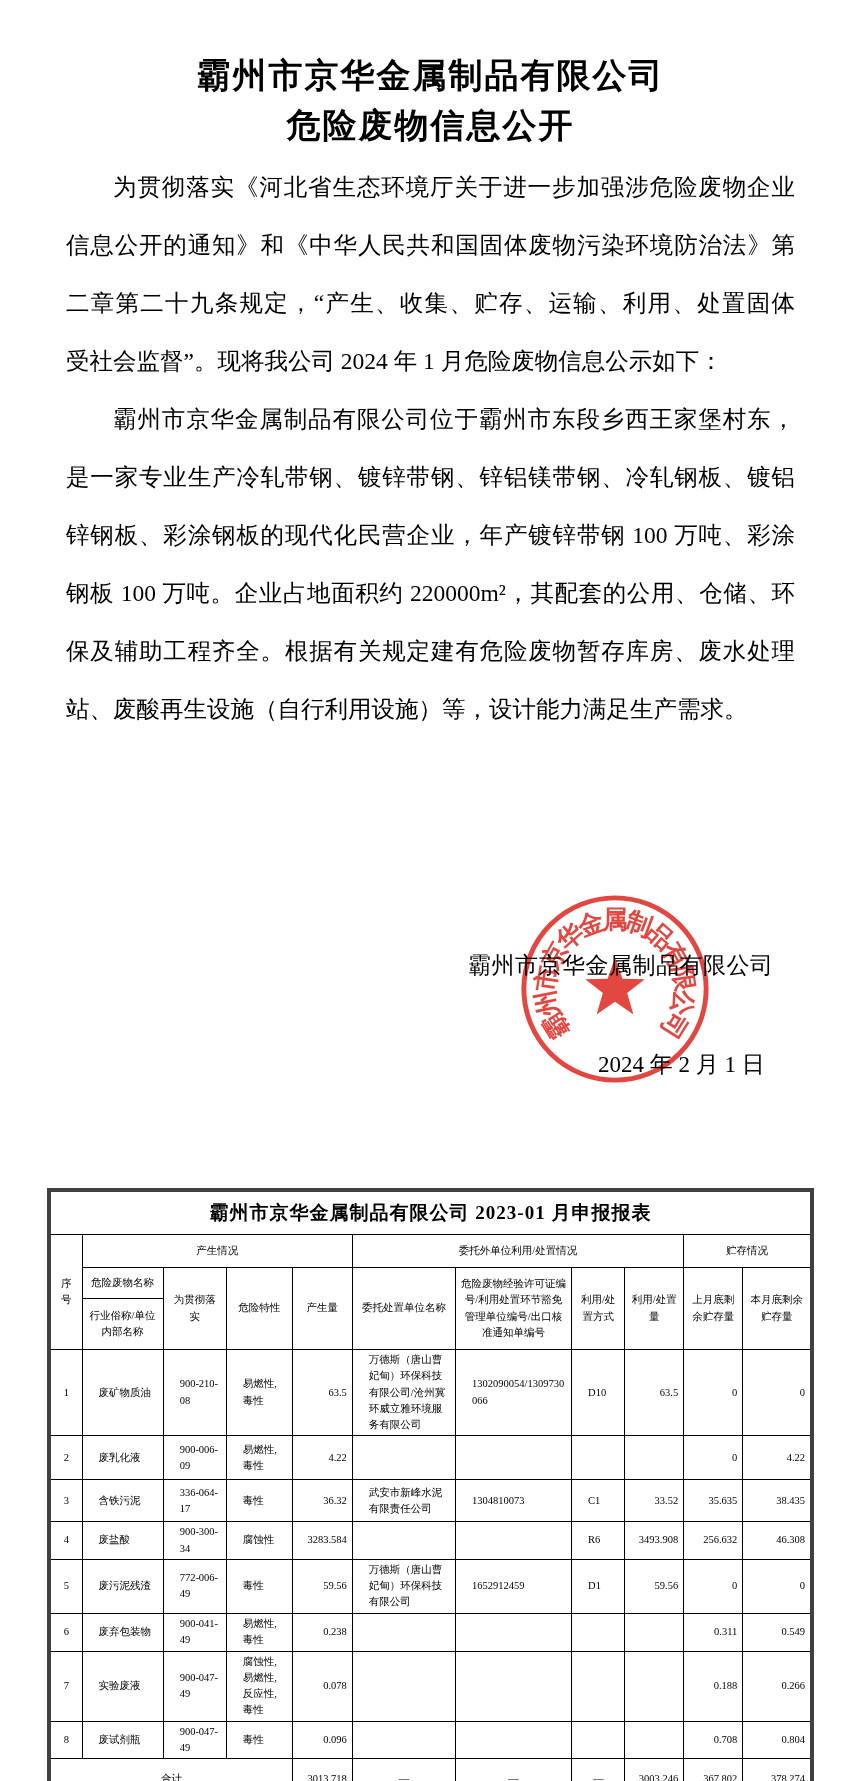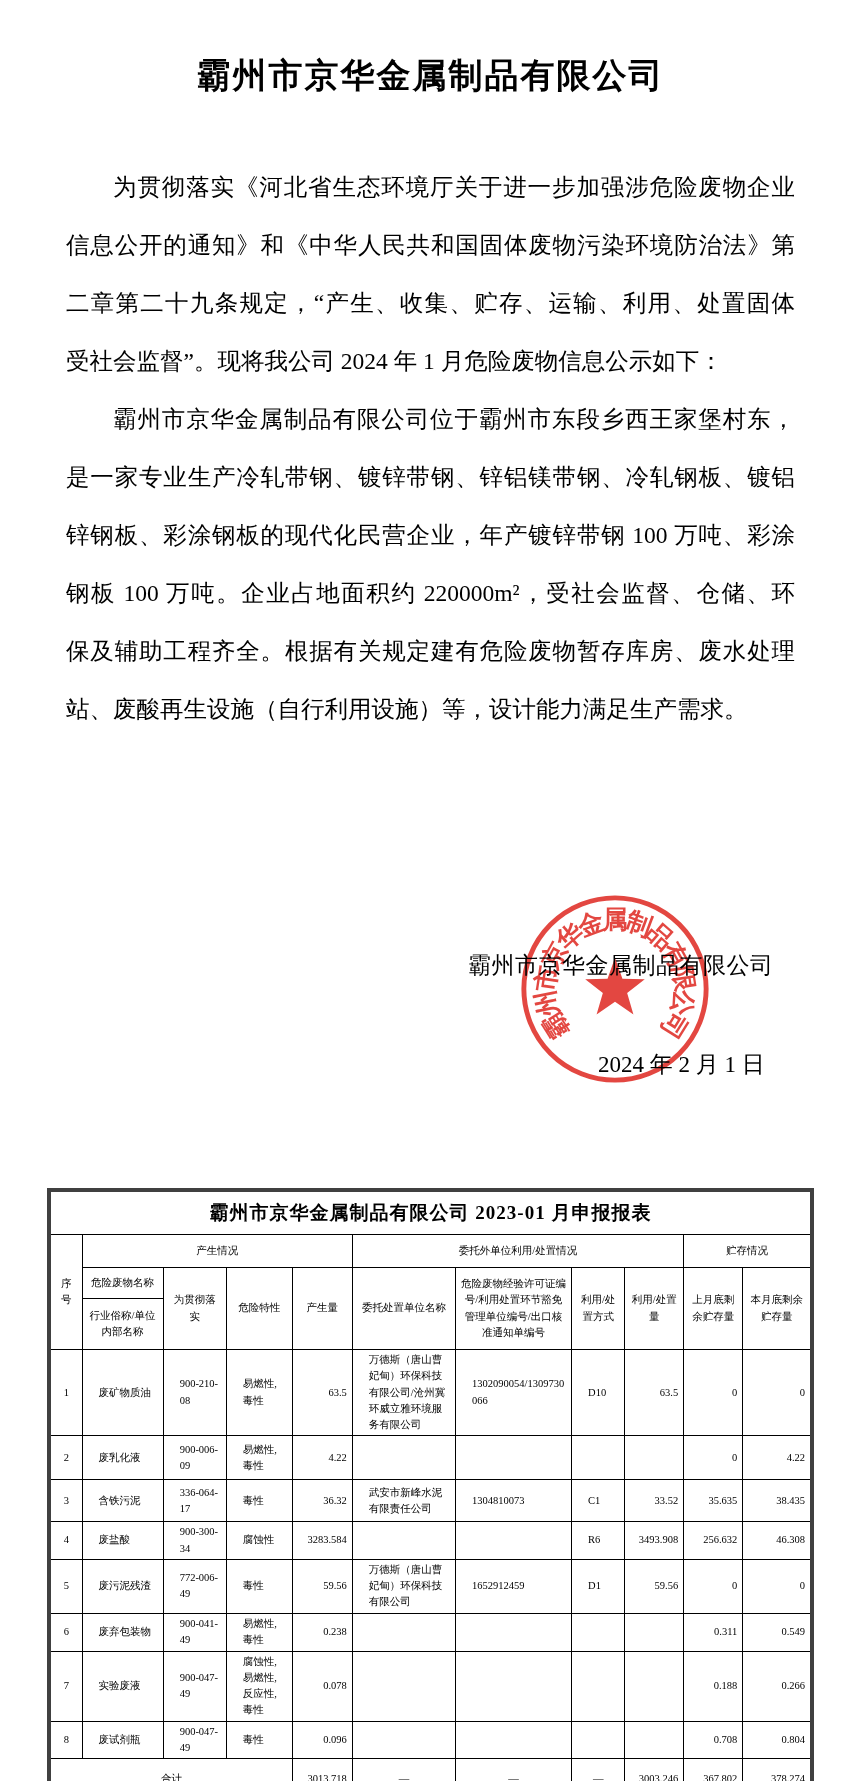"危险废物信息公开" div.doc-title { html: none -> <div>危险废物信息公开</div> }
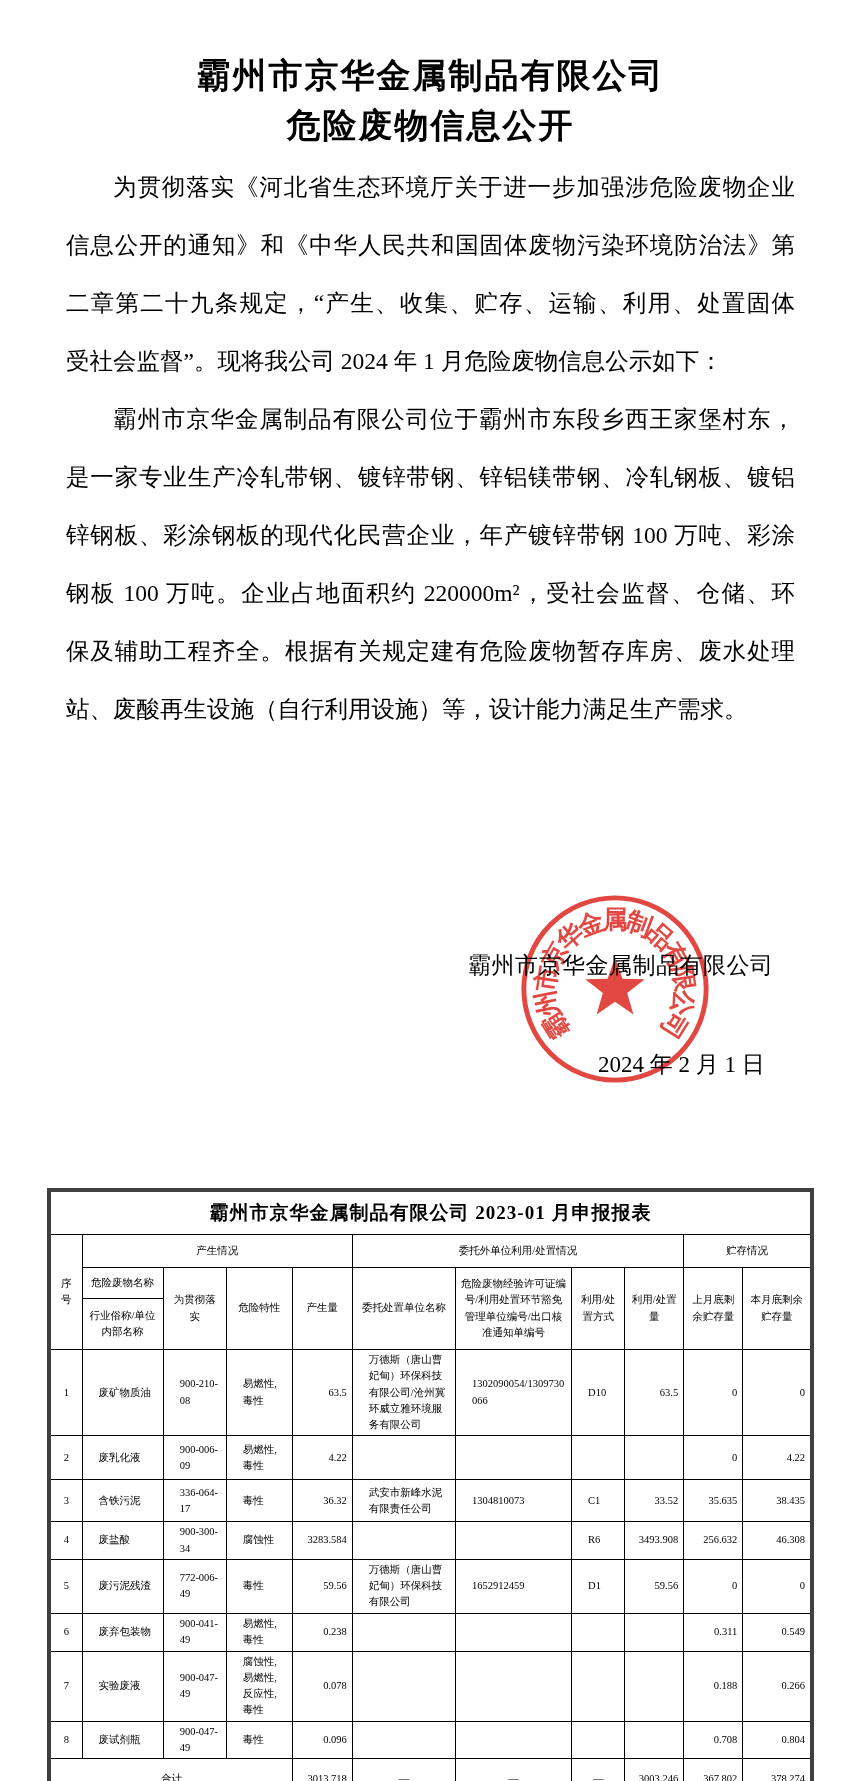"钢板 100 万吨。企业占地面积约 220000m²，受社会监督、仓储、环" div.line { text: 受社会监督 -> 其配套的公用 }
